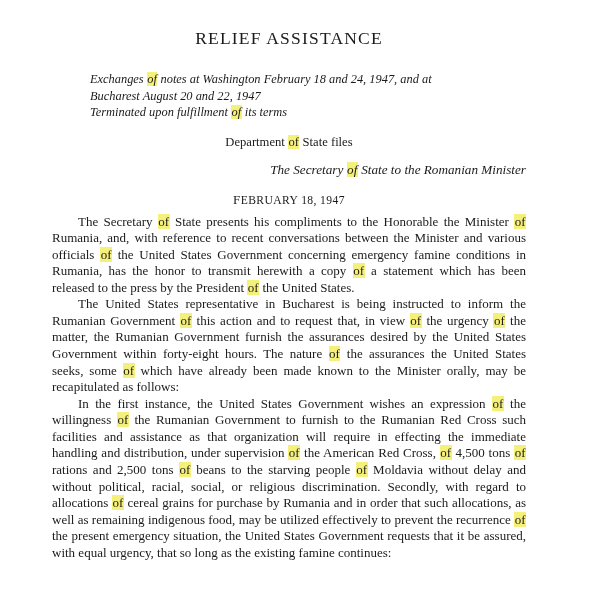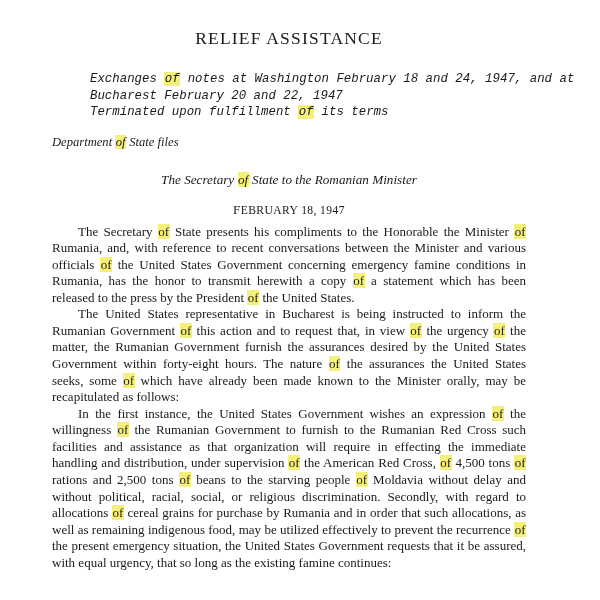"Exchanges of notes at Washington" .headnote { font-family: Liberation Mono, monospace -> Liberation Serif, serif }
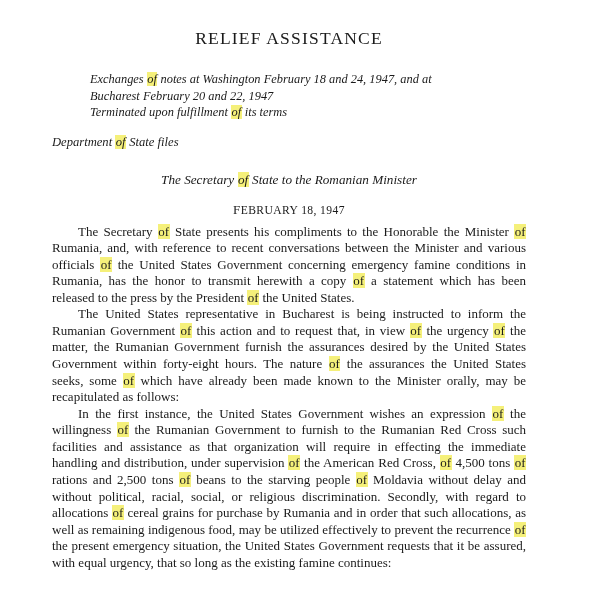"Bucharest February 20 and 22," div { text: February -> August }
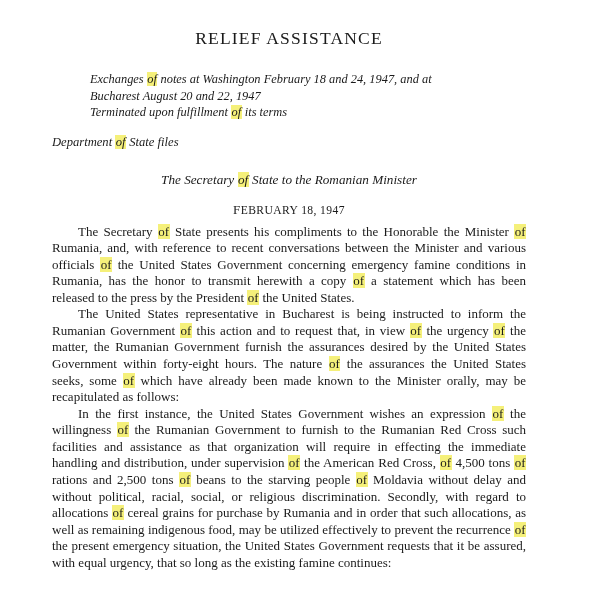"Department of State files" .source-line { font-style: italic -> none; text-align: left -> center }
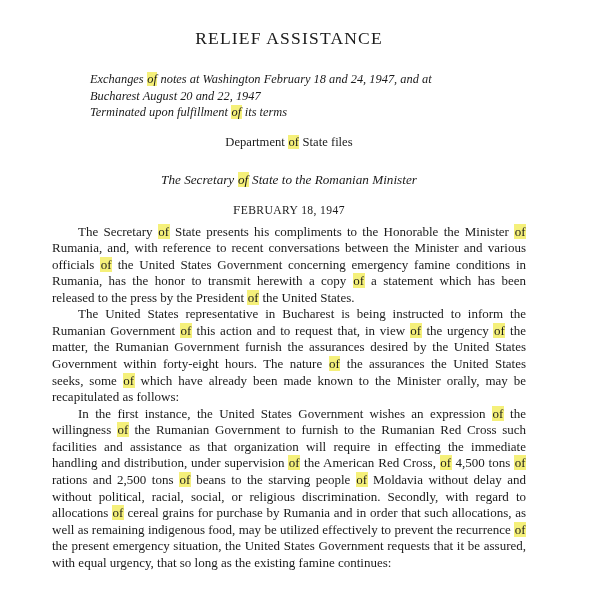"The Secretary of State to" .subject-line { margin-top: 22px -> 12px; text-align: center -> right }
